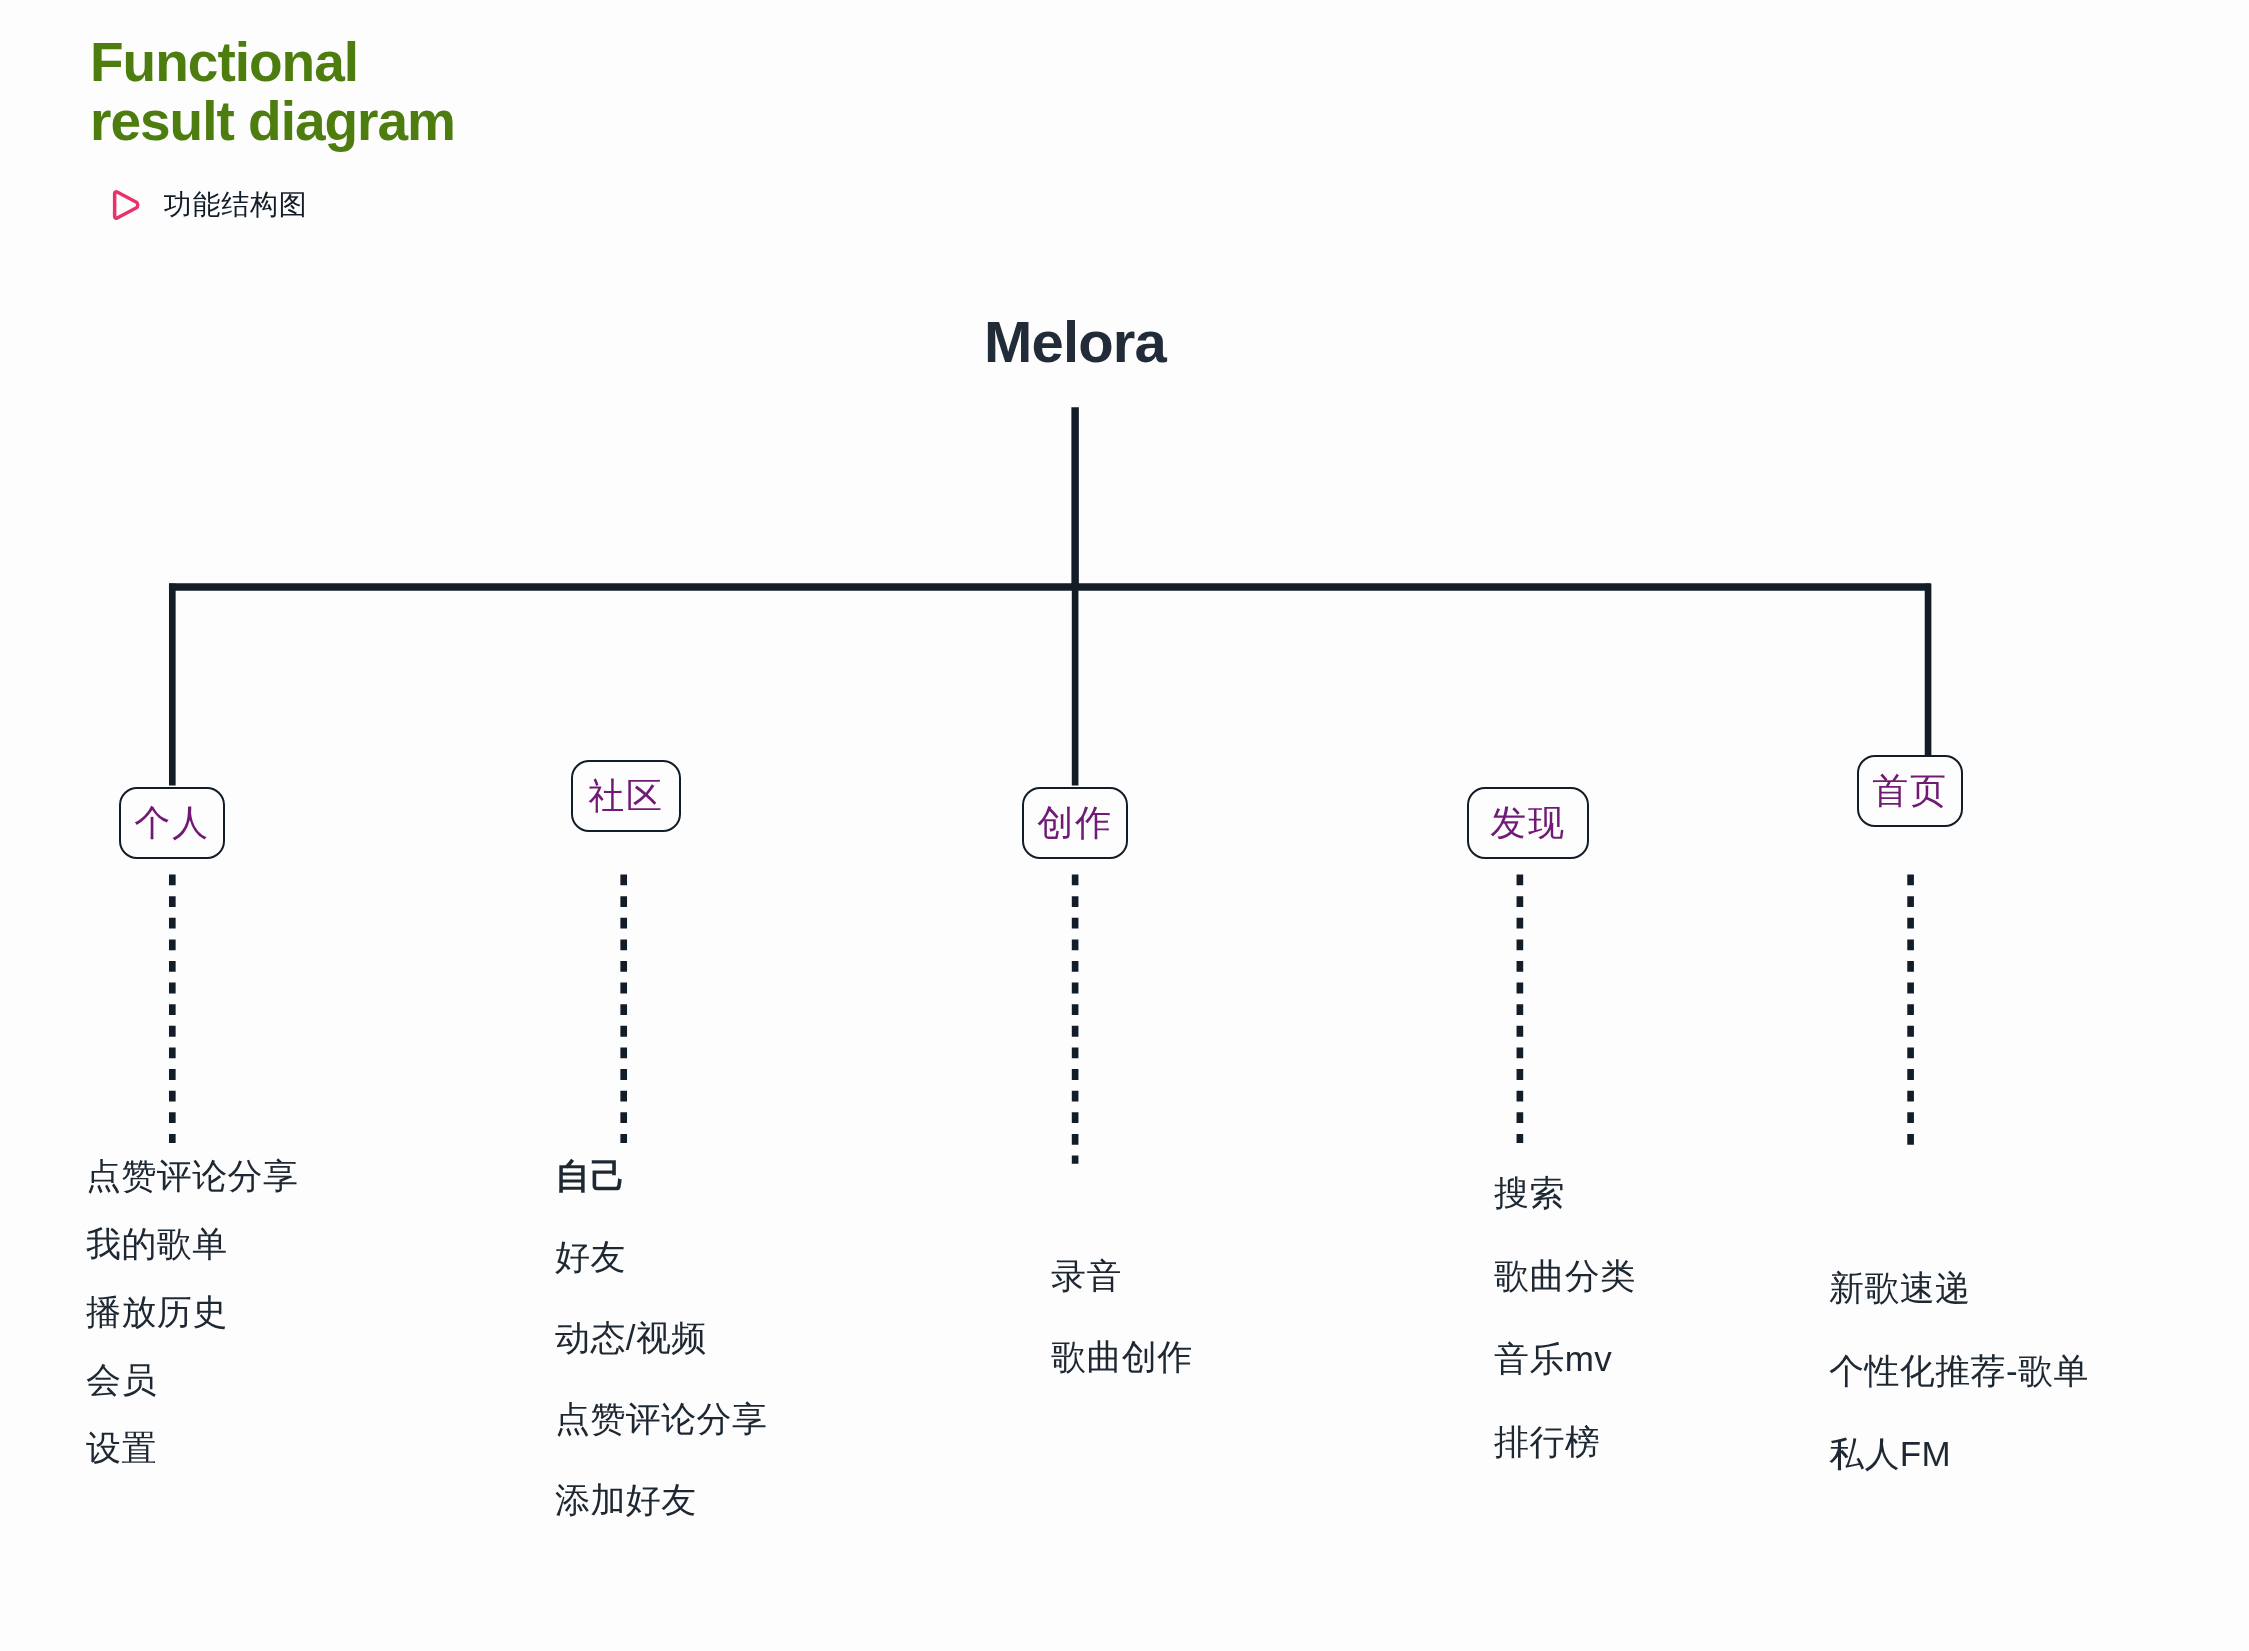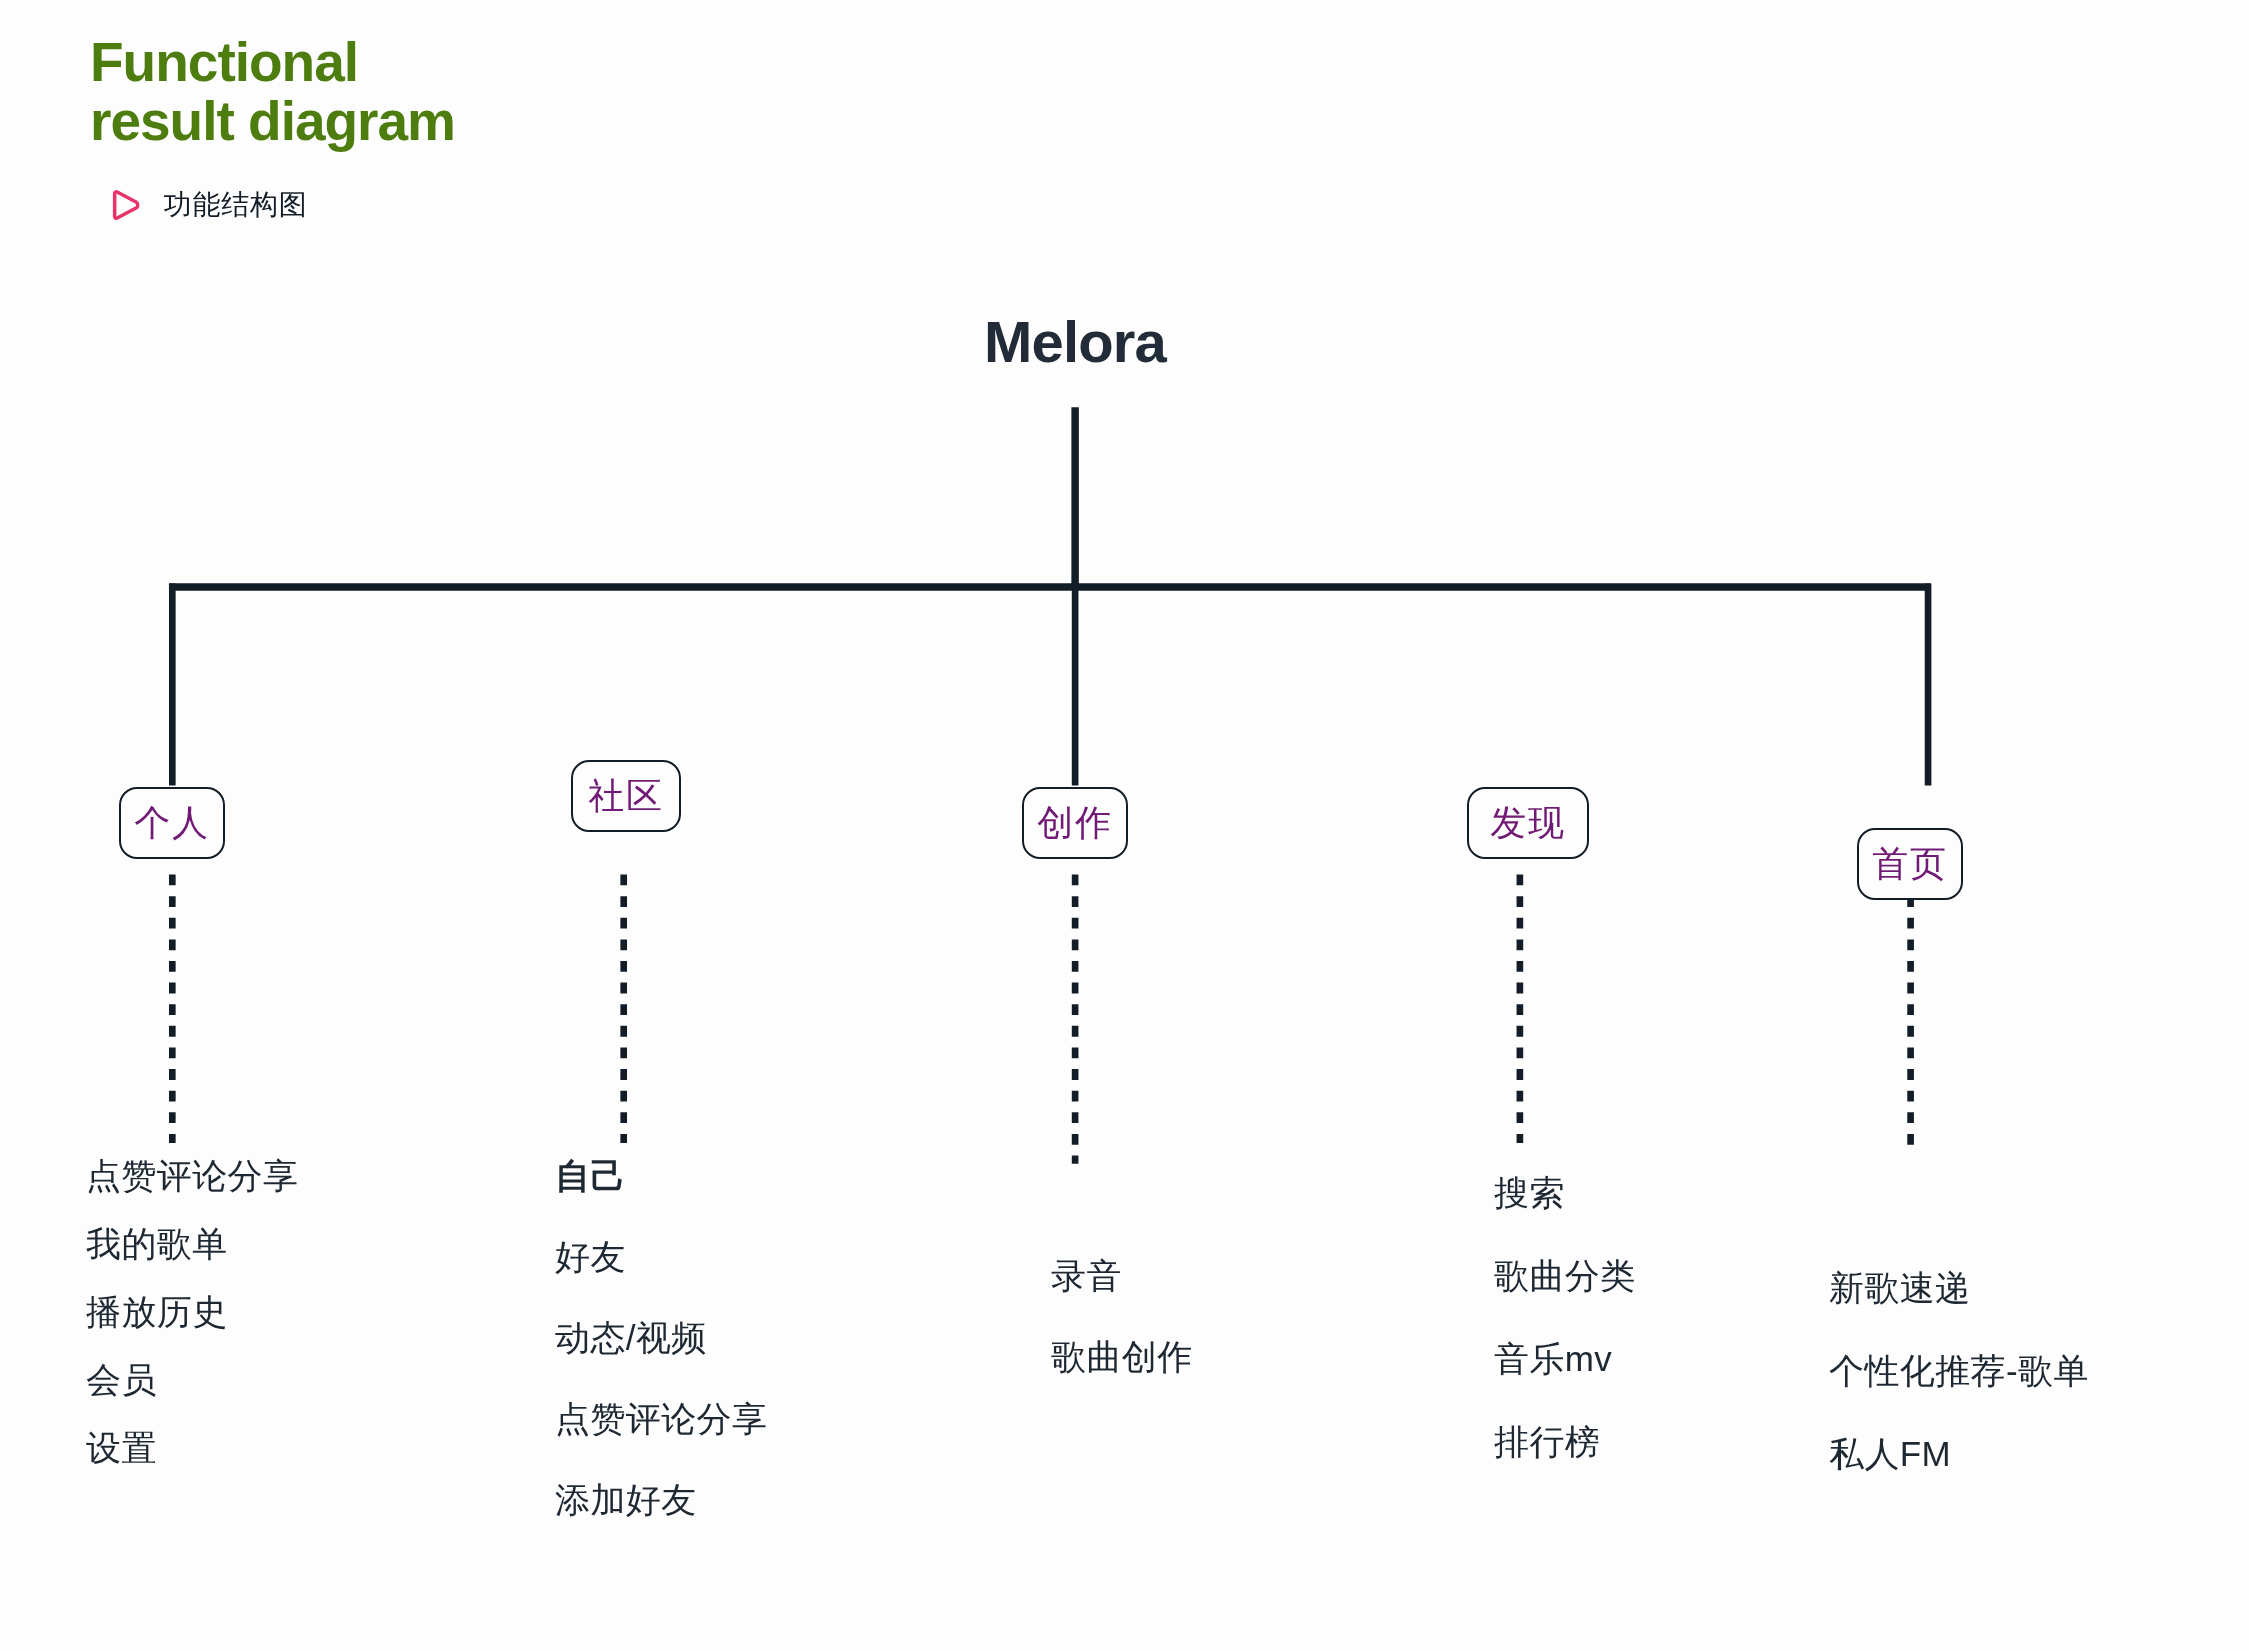"首页" div.node { top: 828px -> 755px }
